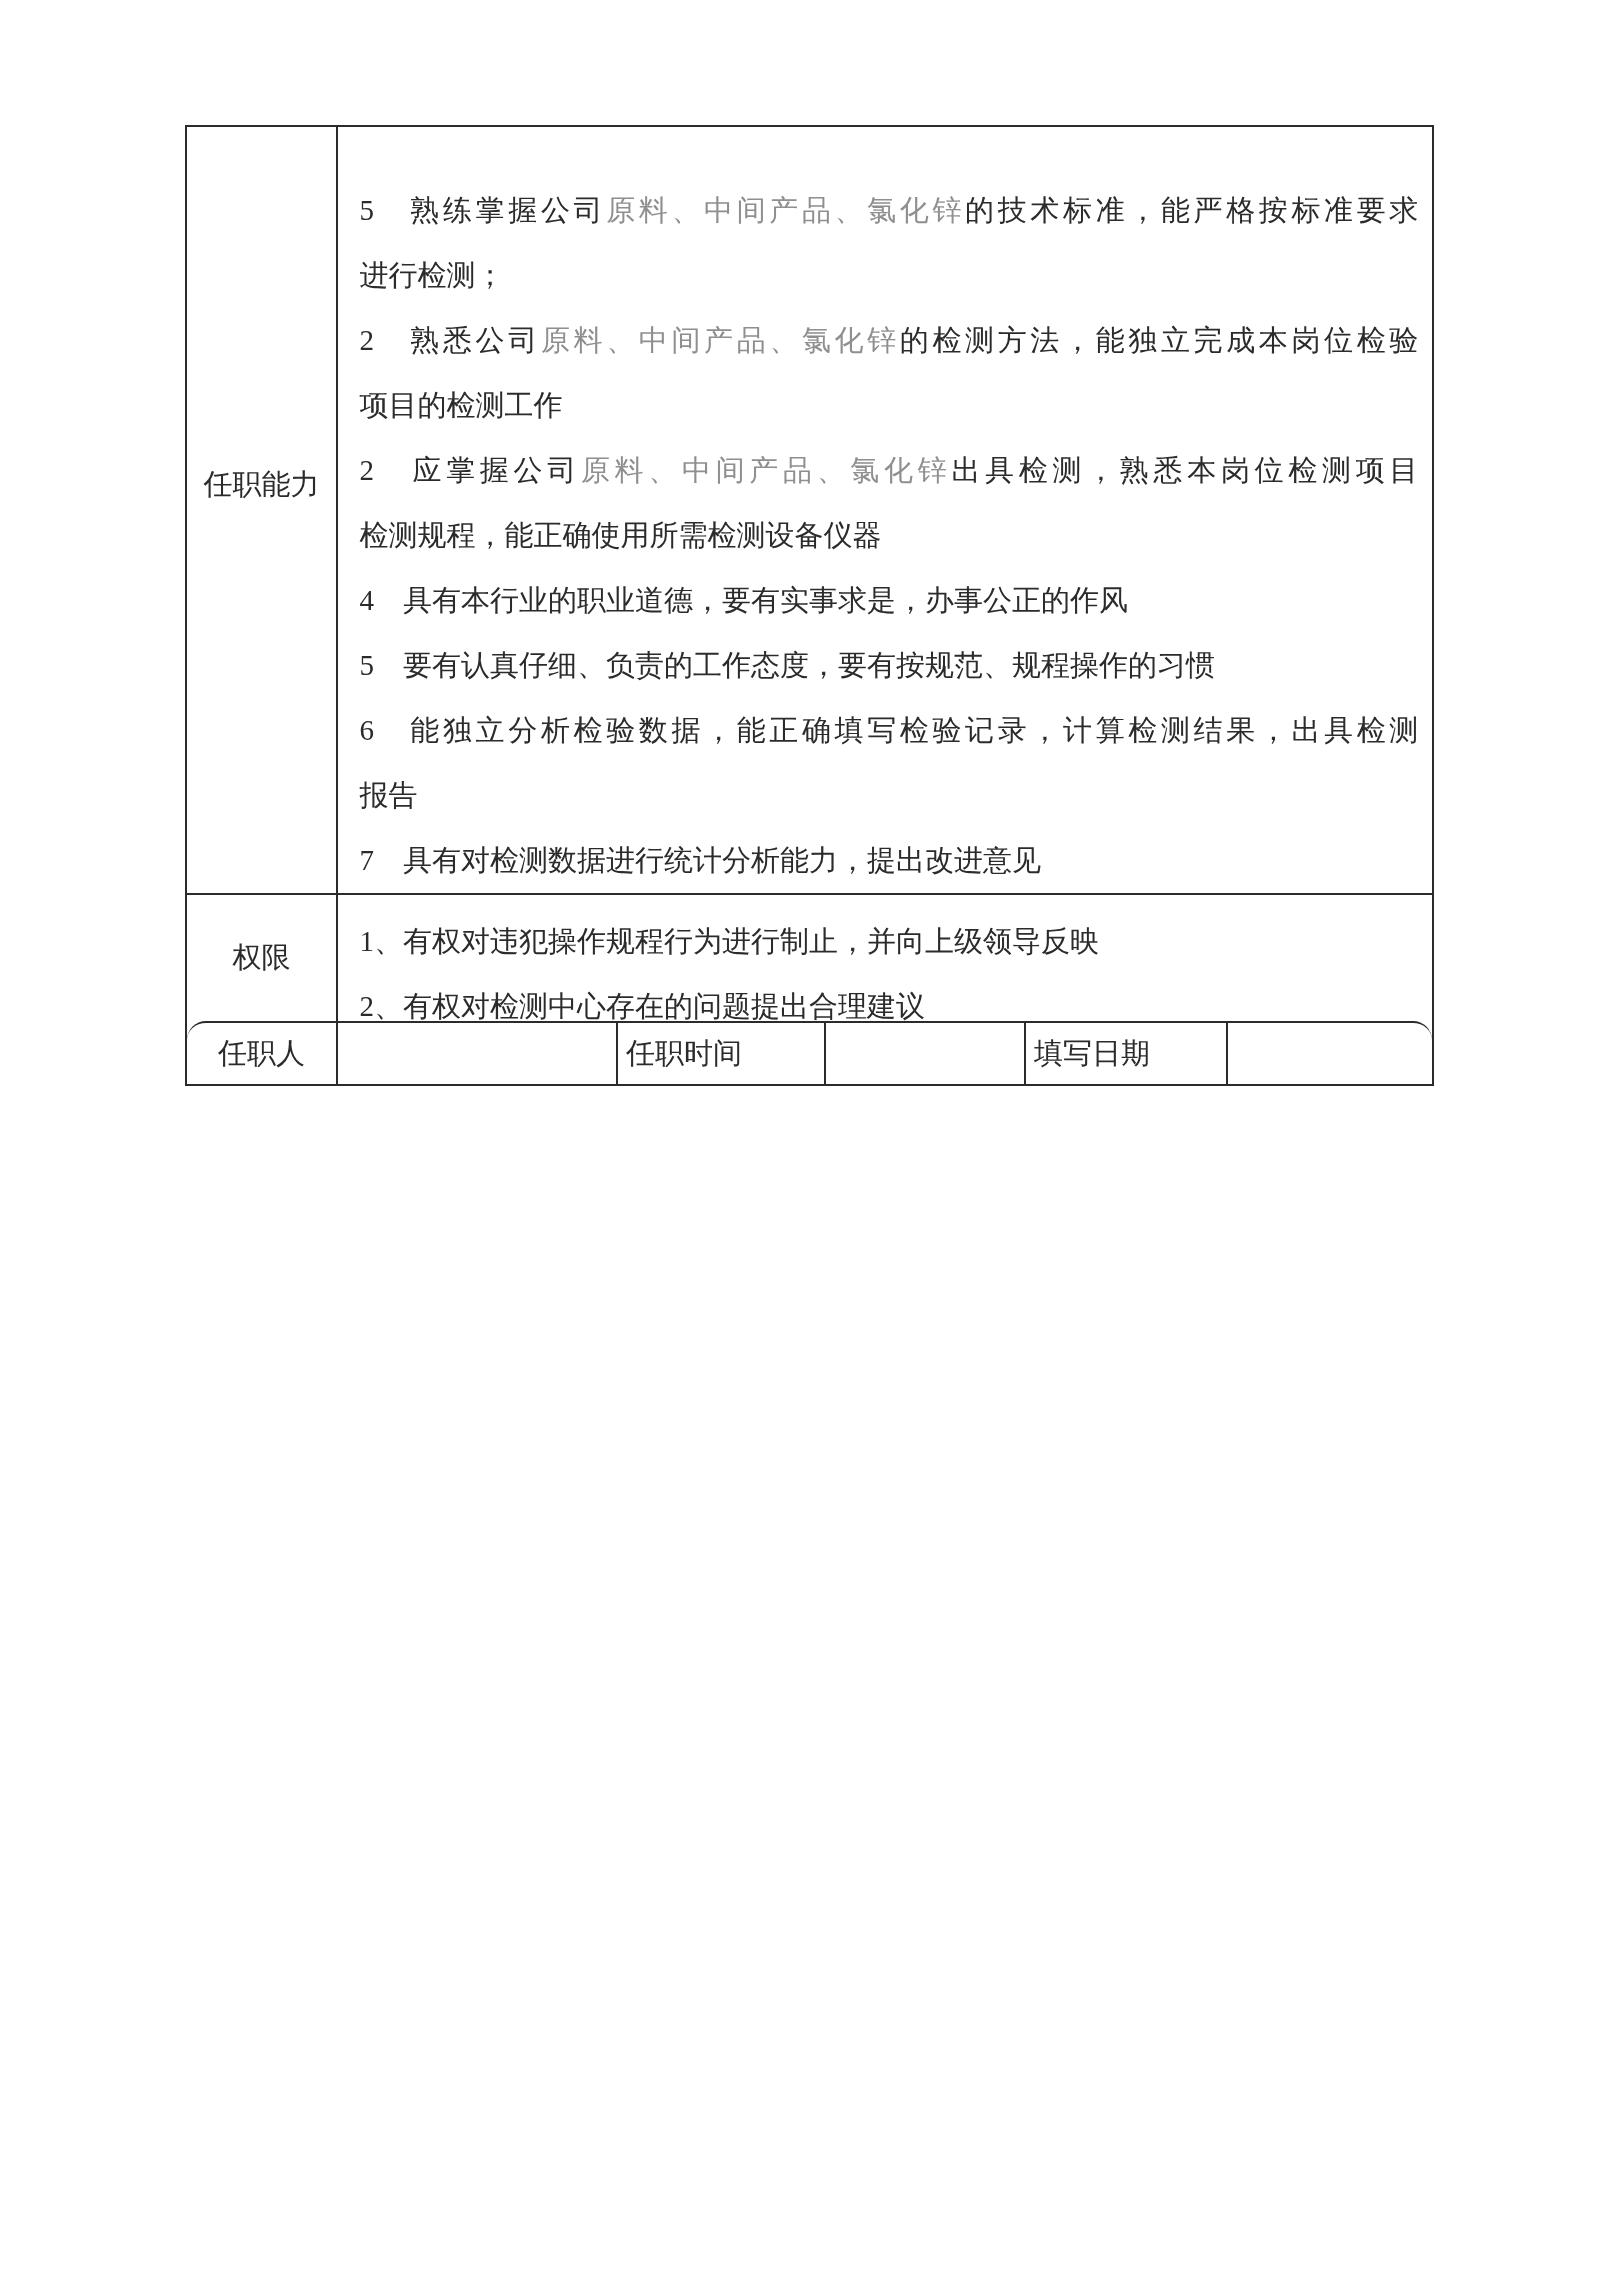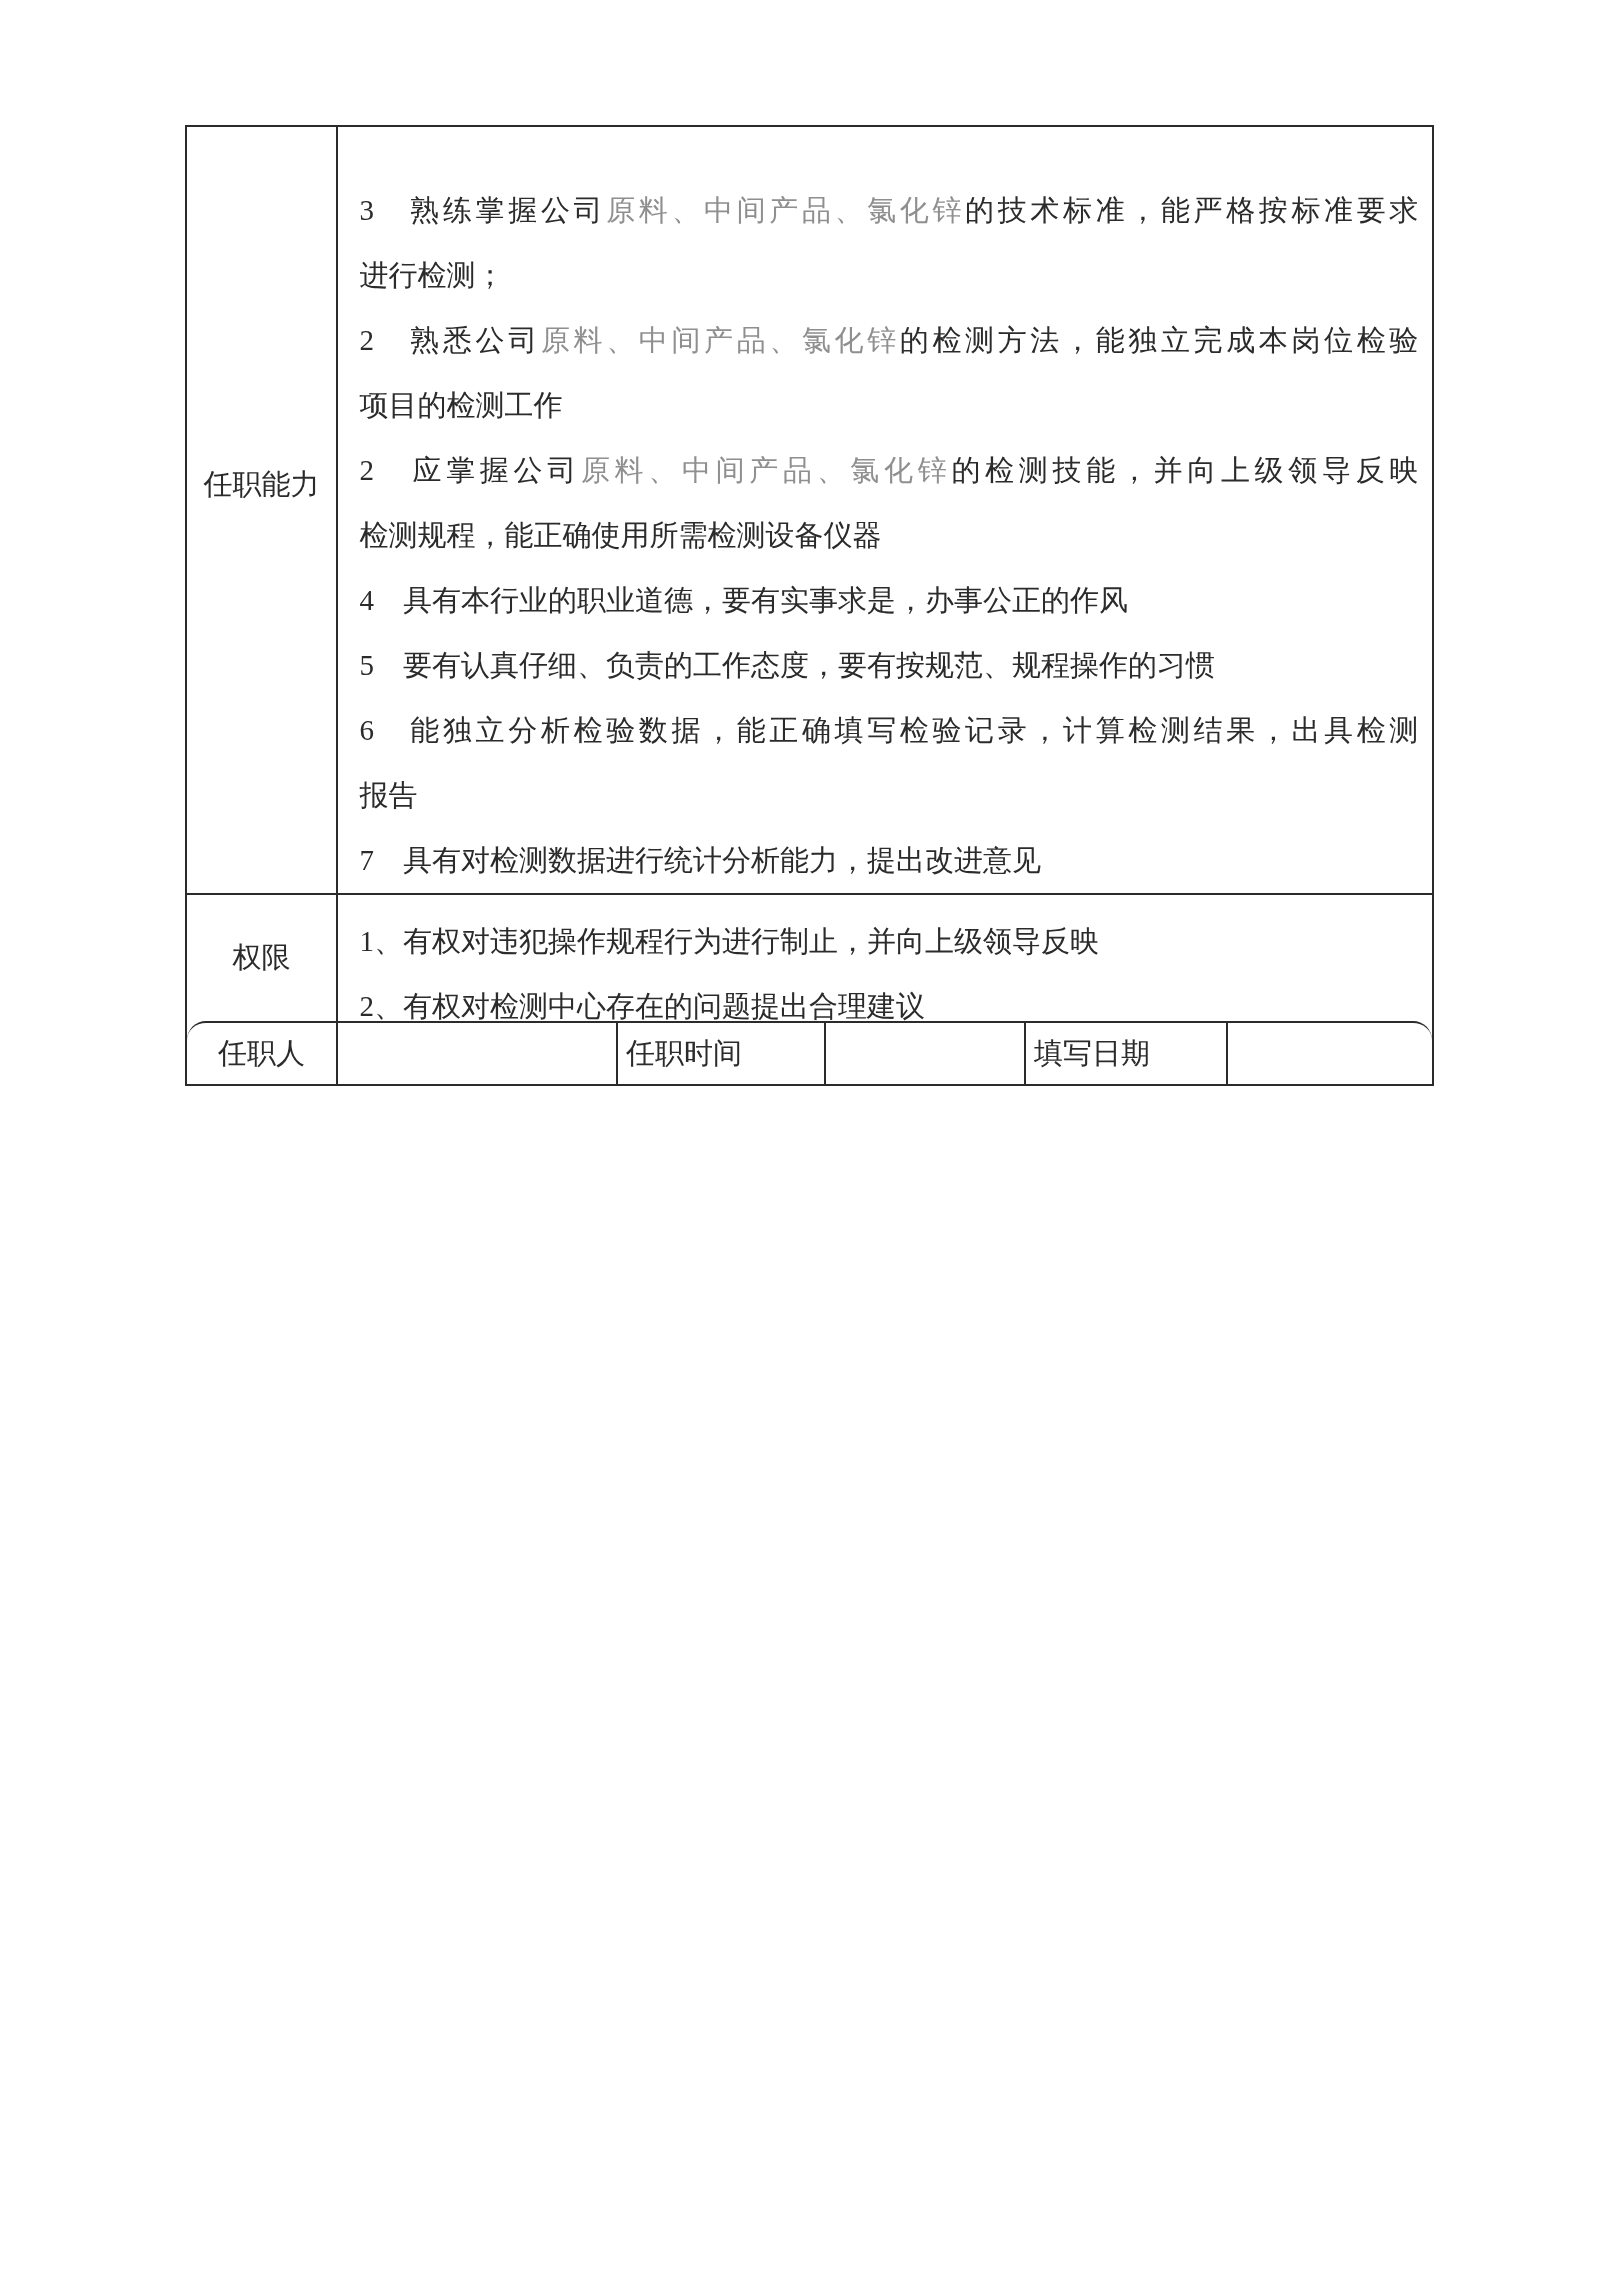"3 熟练掌握公司" span.seg-dark { text: 3 -> 5 }
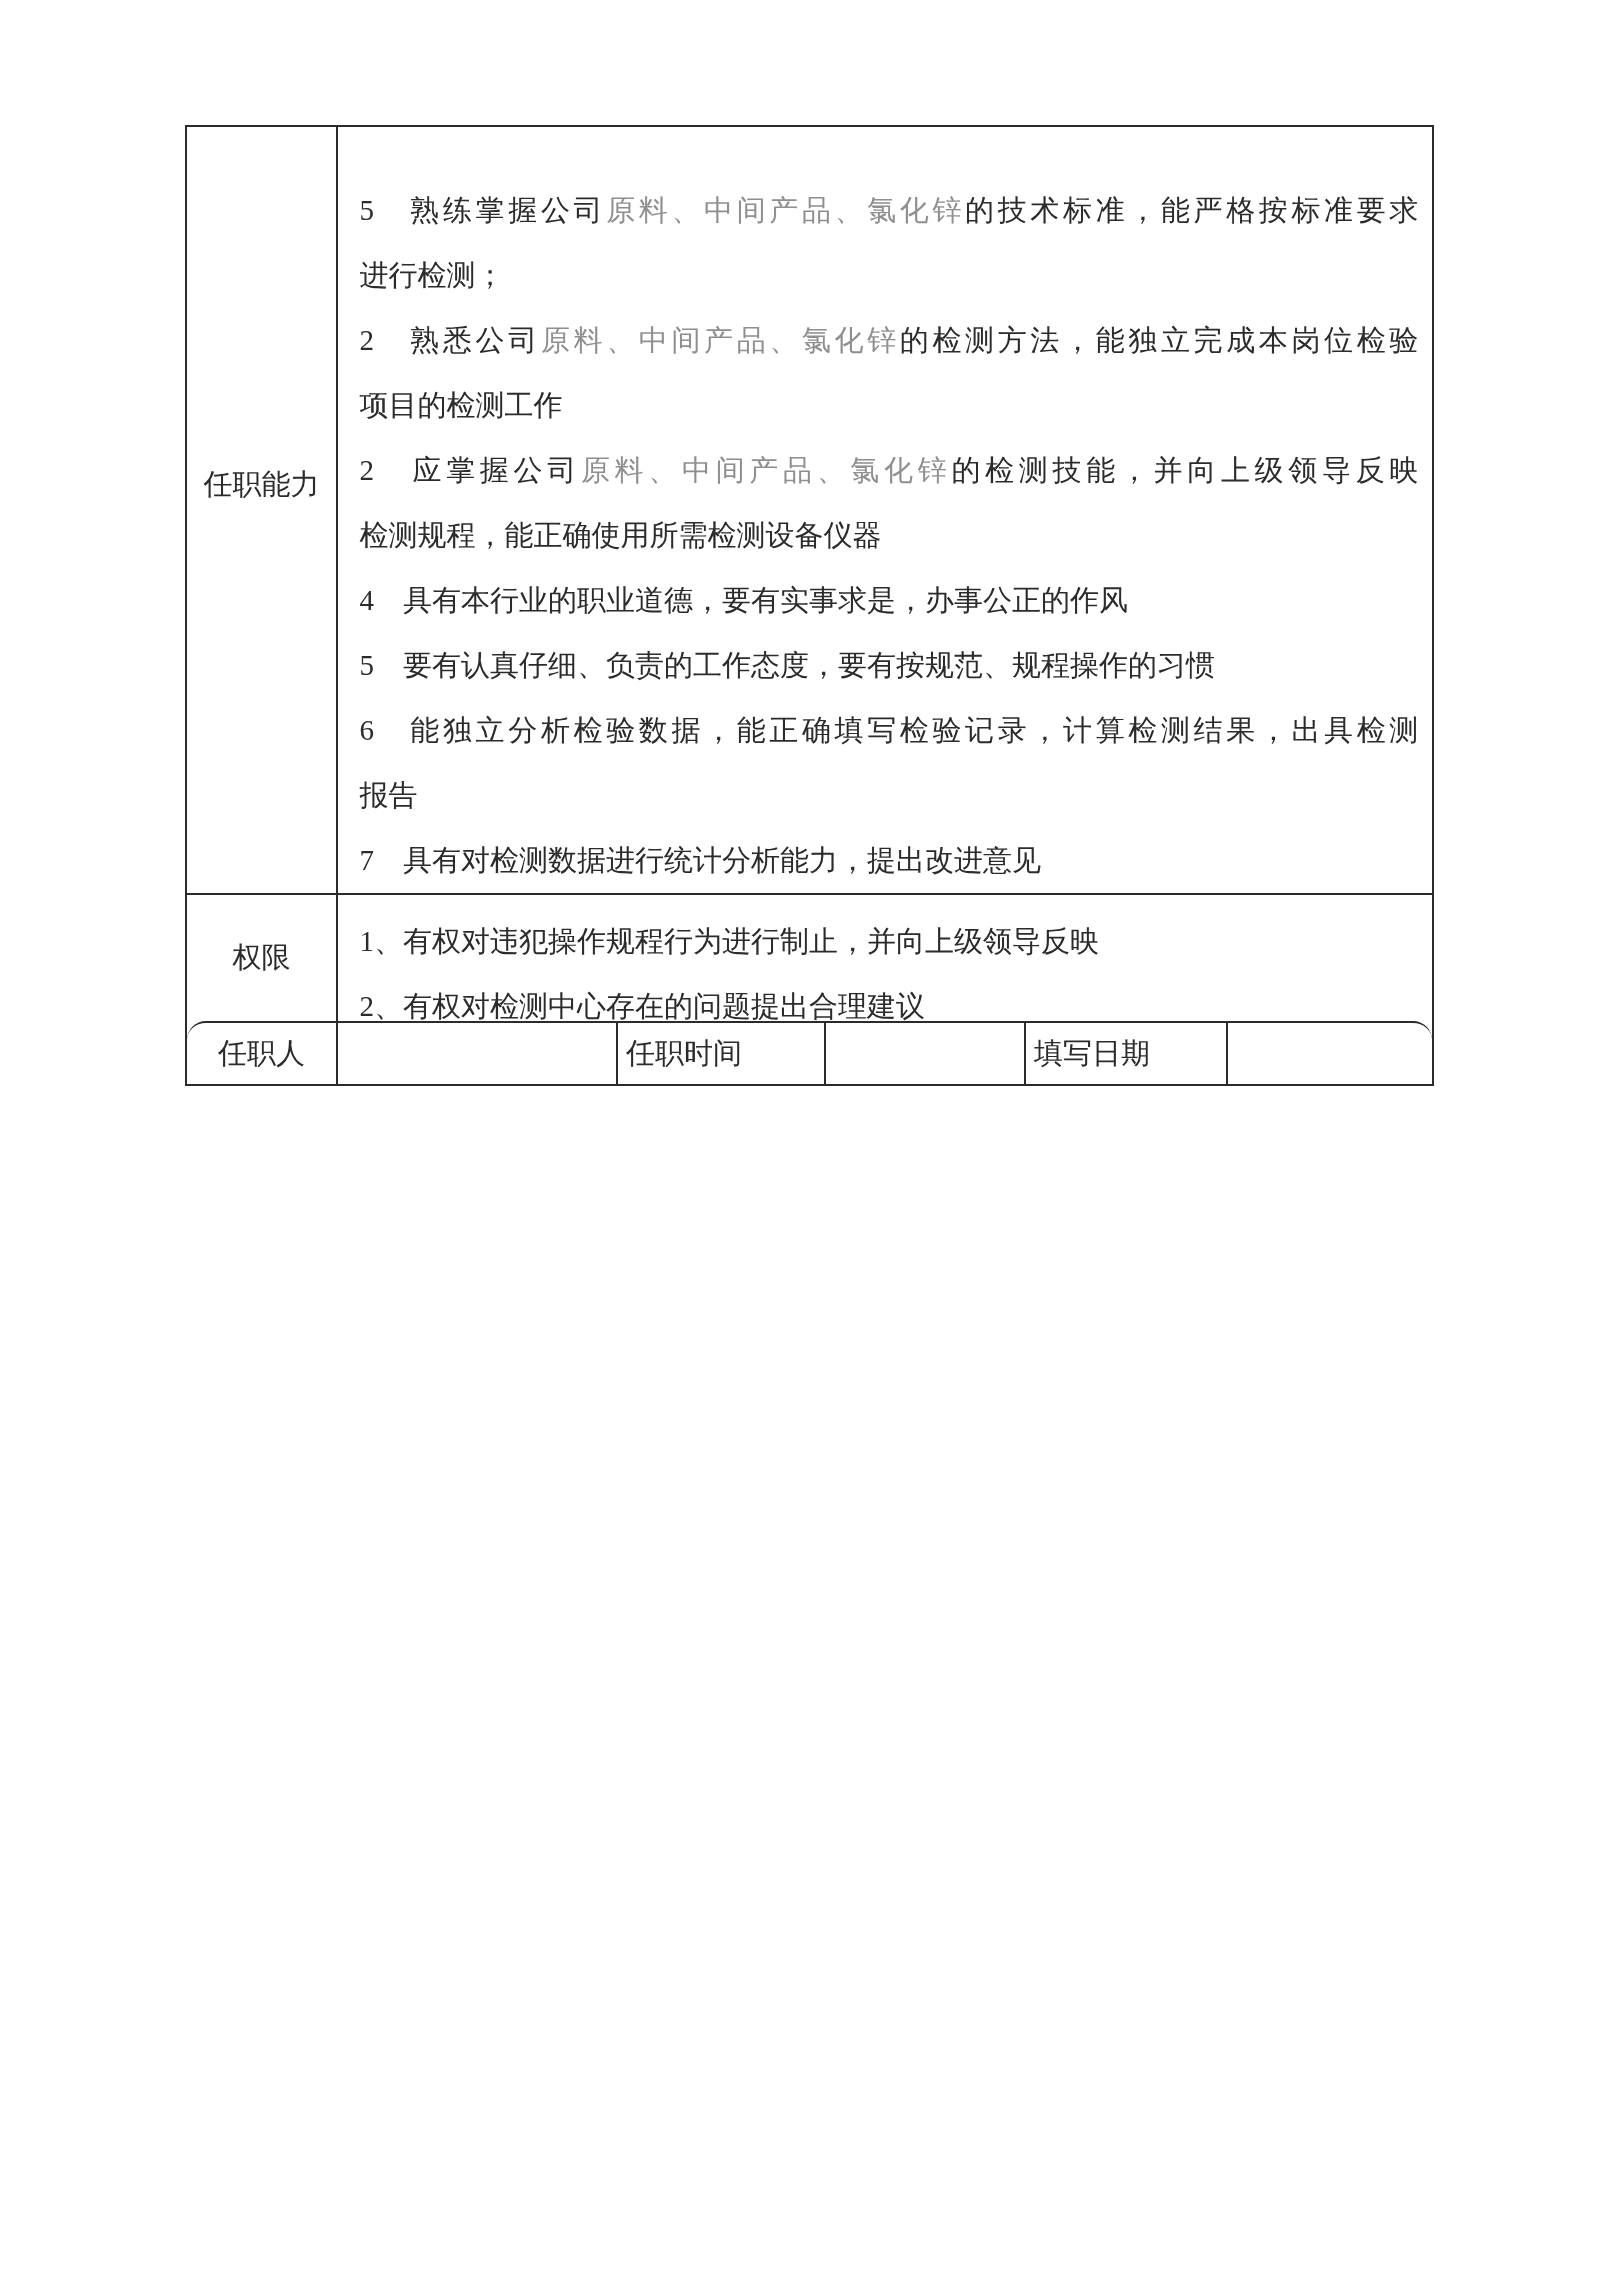"的检测技能，并向上级领导反映" span.seg-dark { text: 的检测技能，并向上级领导反映 -> 出具检测，熟悉本岗位检测项目 }
